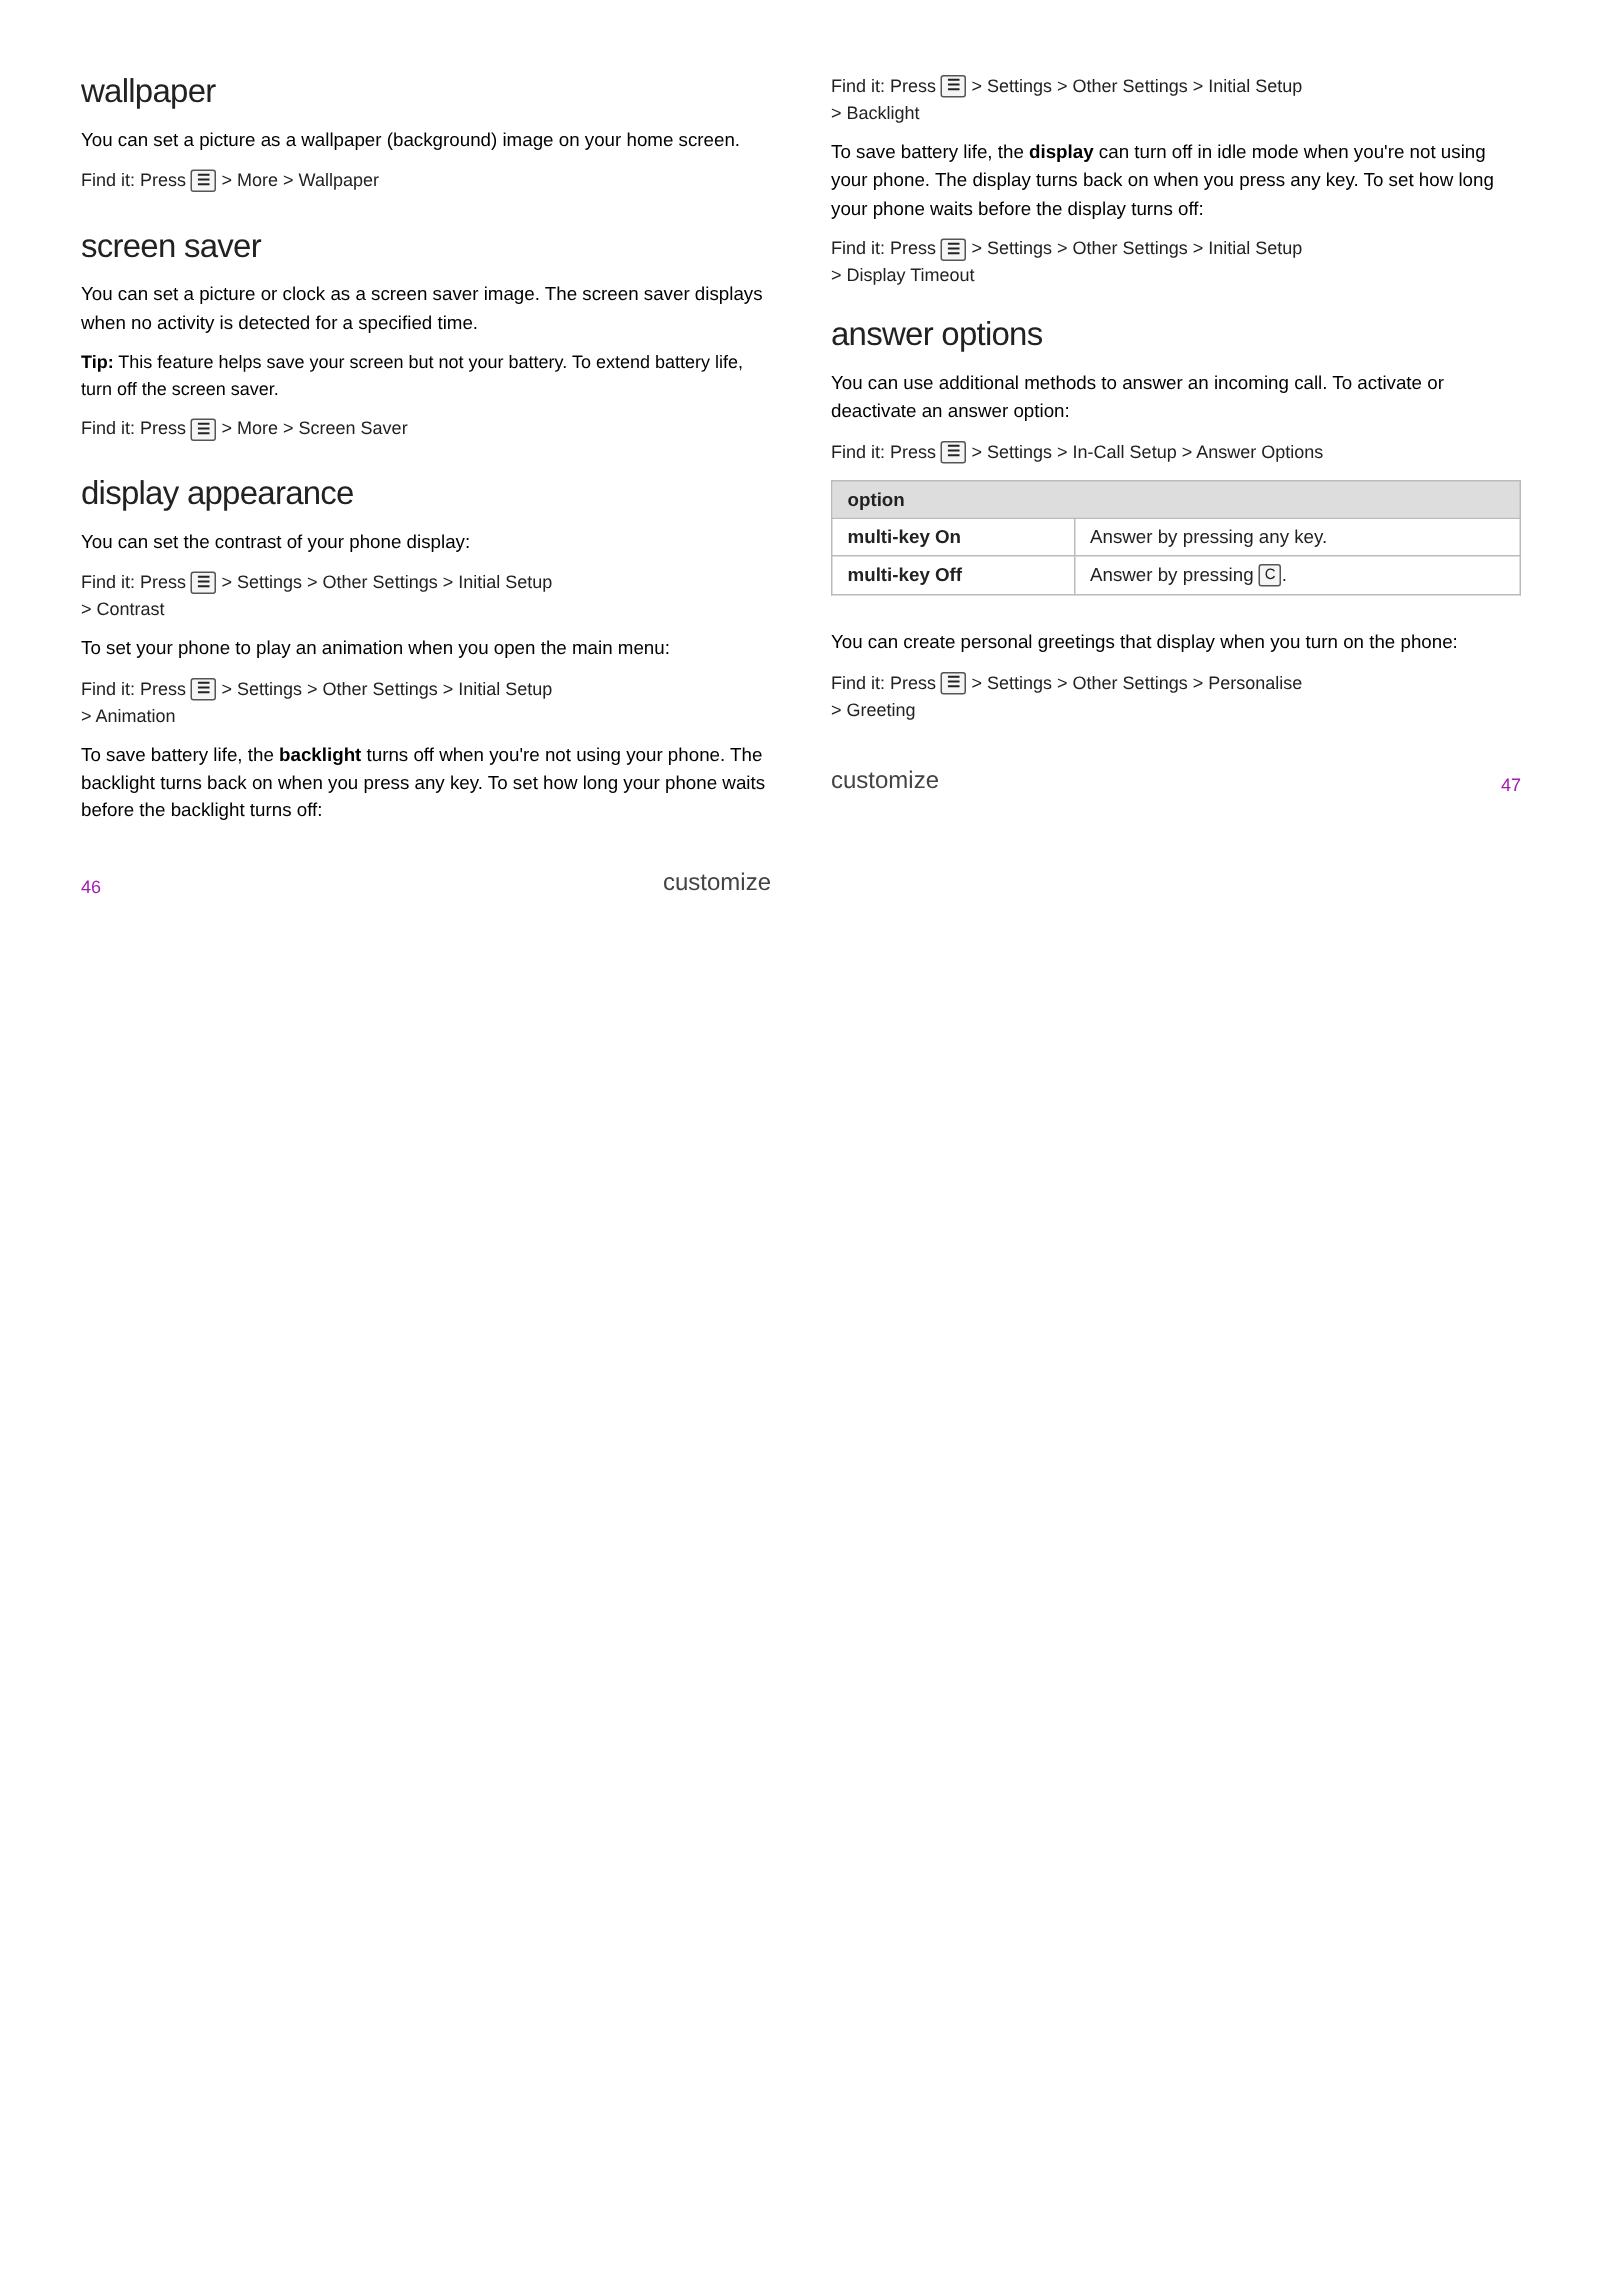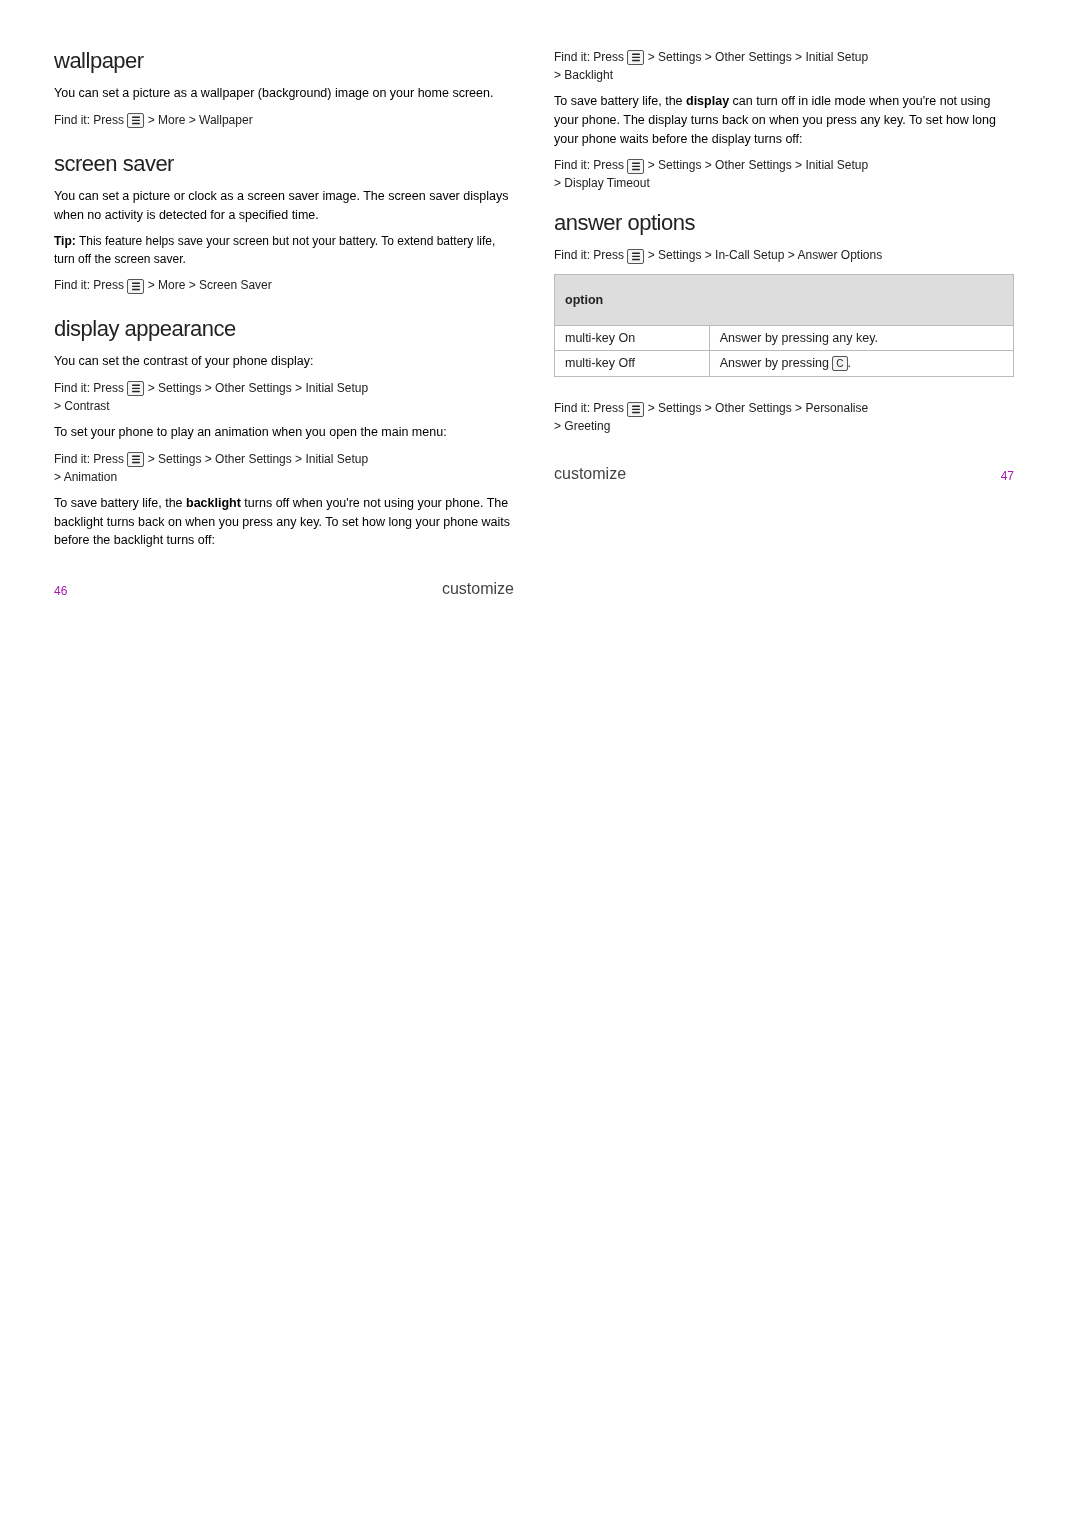"You can use additional methods" div.section-body { html: none -> <div>You can use additional methods to answer an incoming call. To activate or deactivate an answer option:</div> }
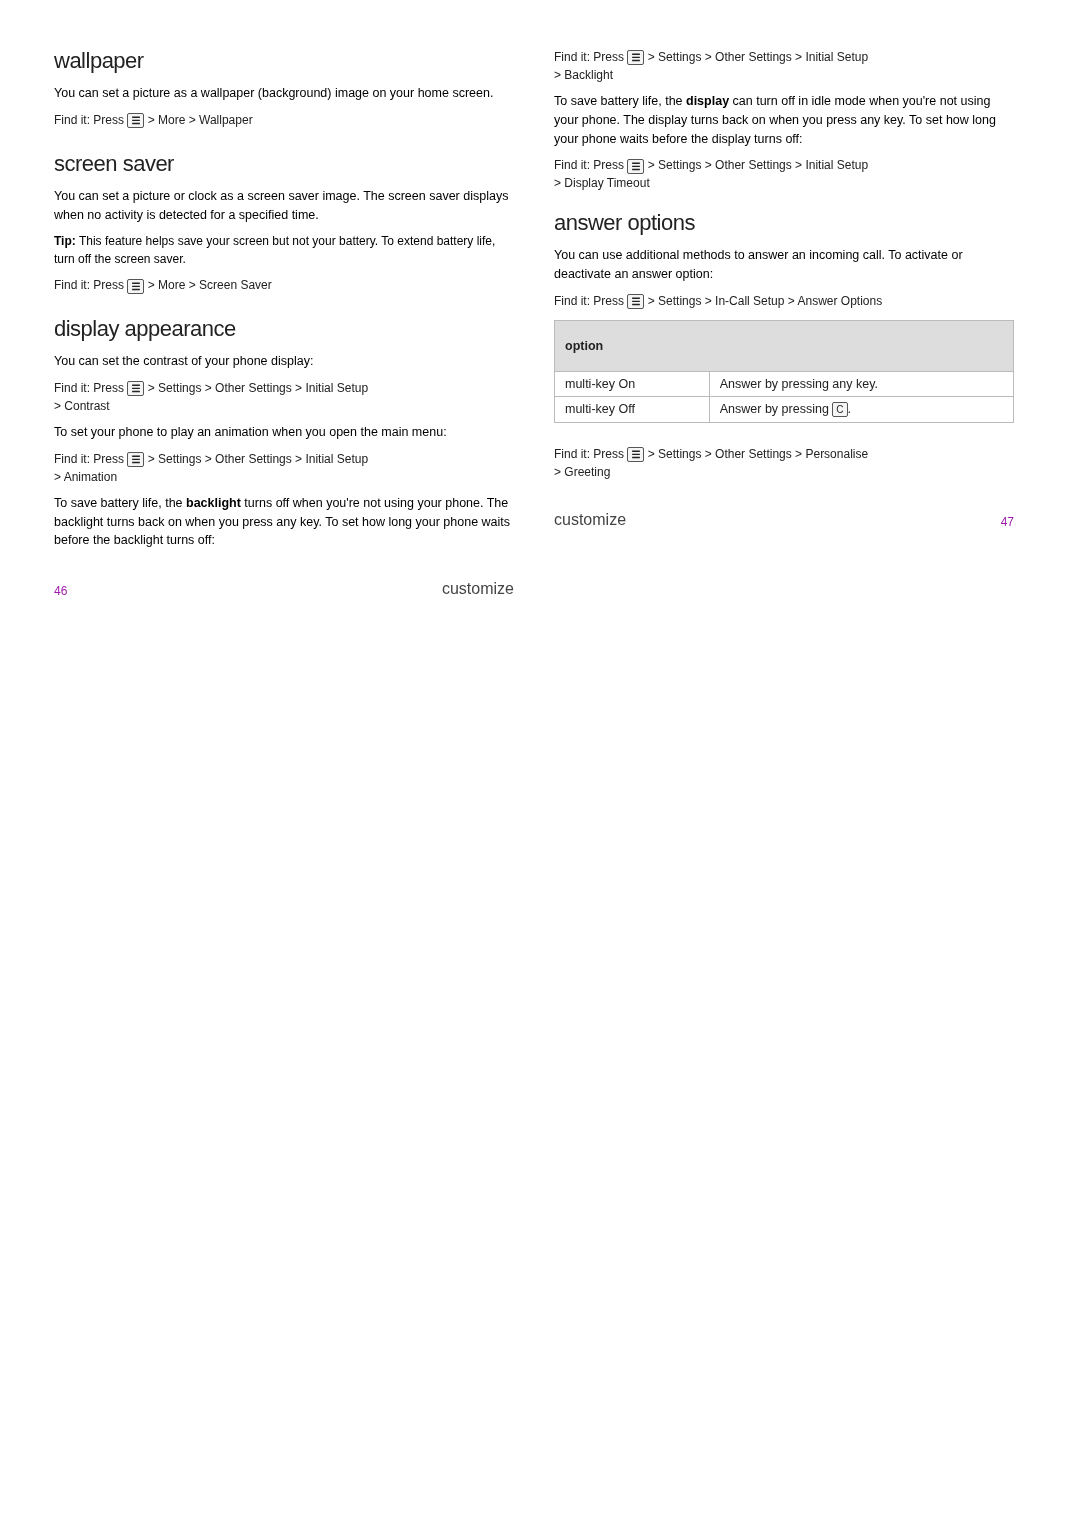"option" table.answer-table th { padding: 18px 10px -> 5px 10px }
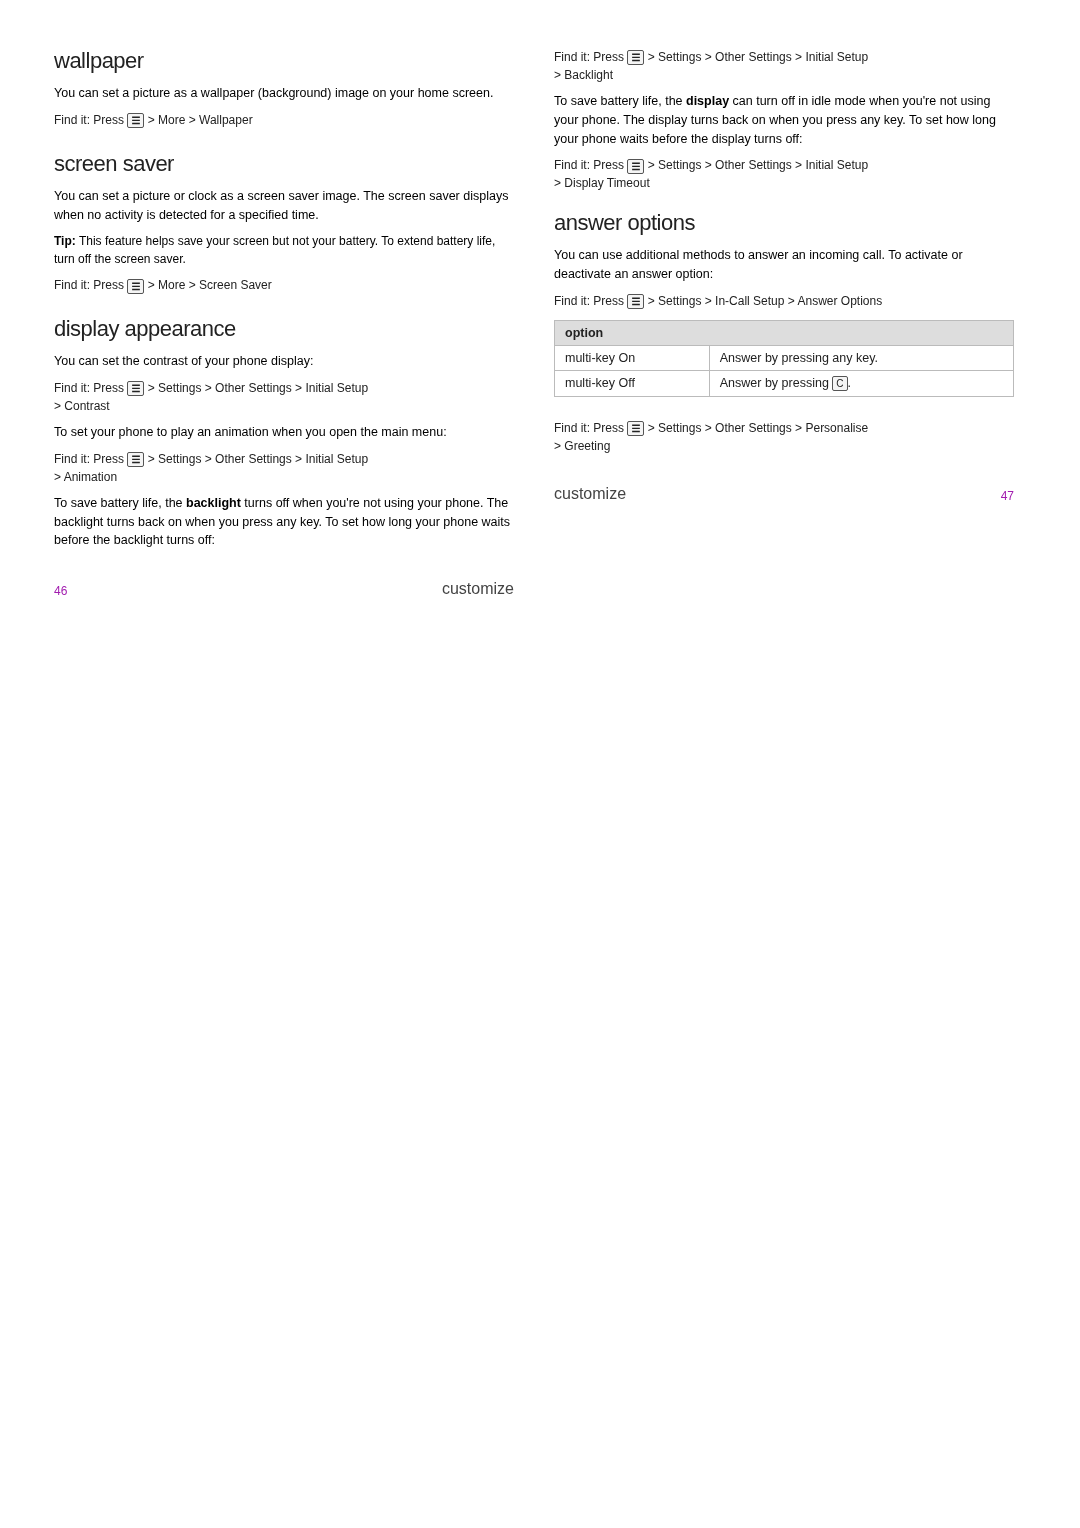"multi-key On" table.answer-table td:first-child { font-weight: normal -> bold }
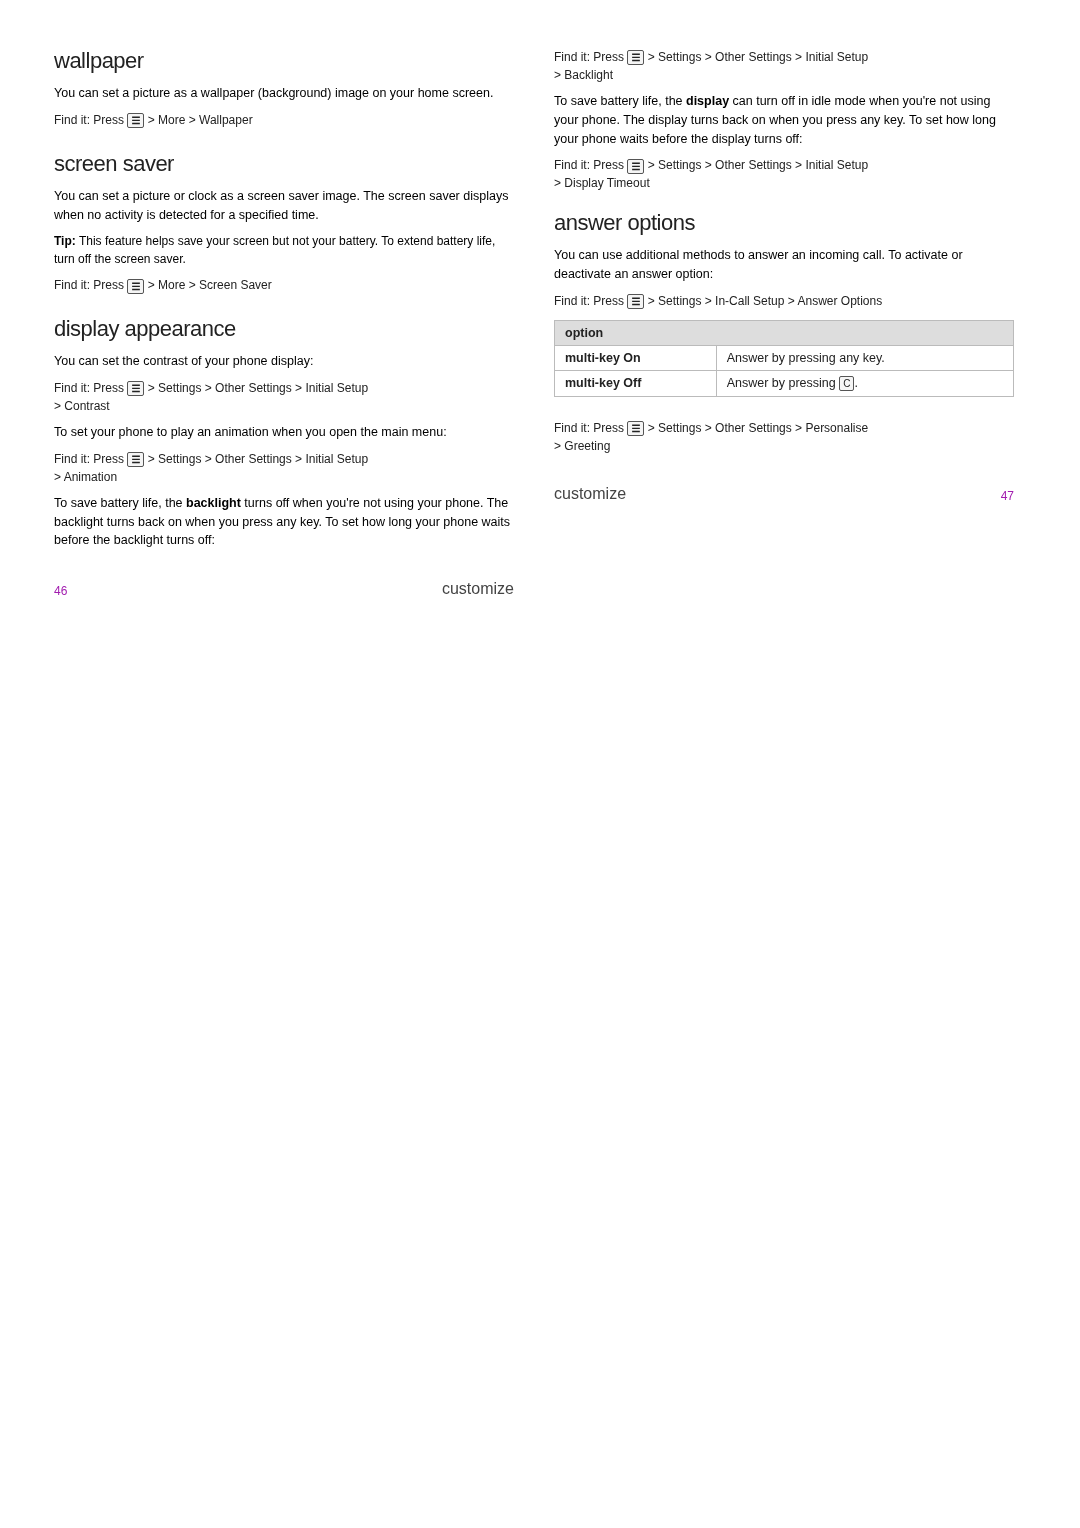"You can create personal greetings" div.section-body { html: none -> <div>You can create personal greetings that display when you turn on the phone:</div> }
